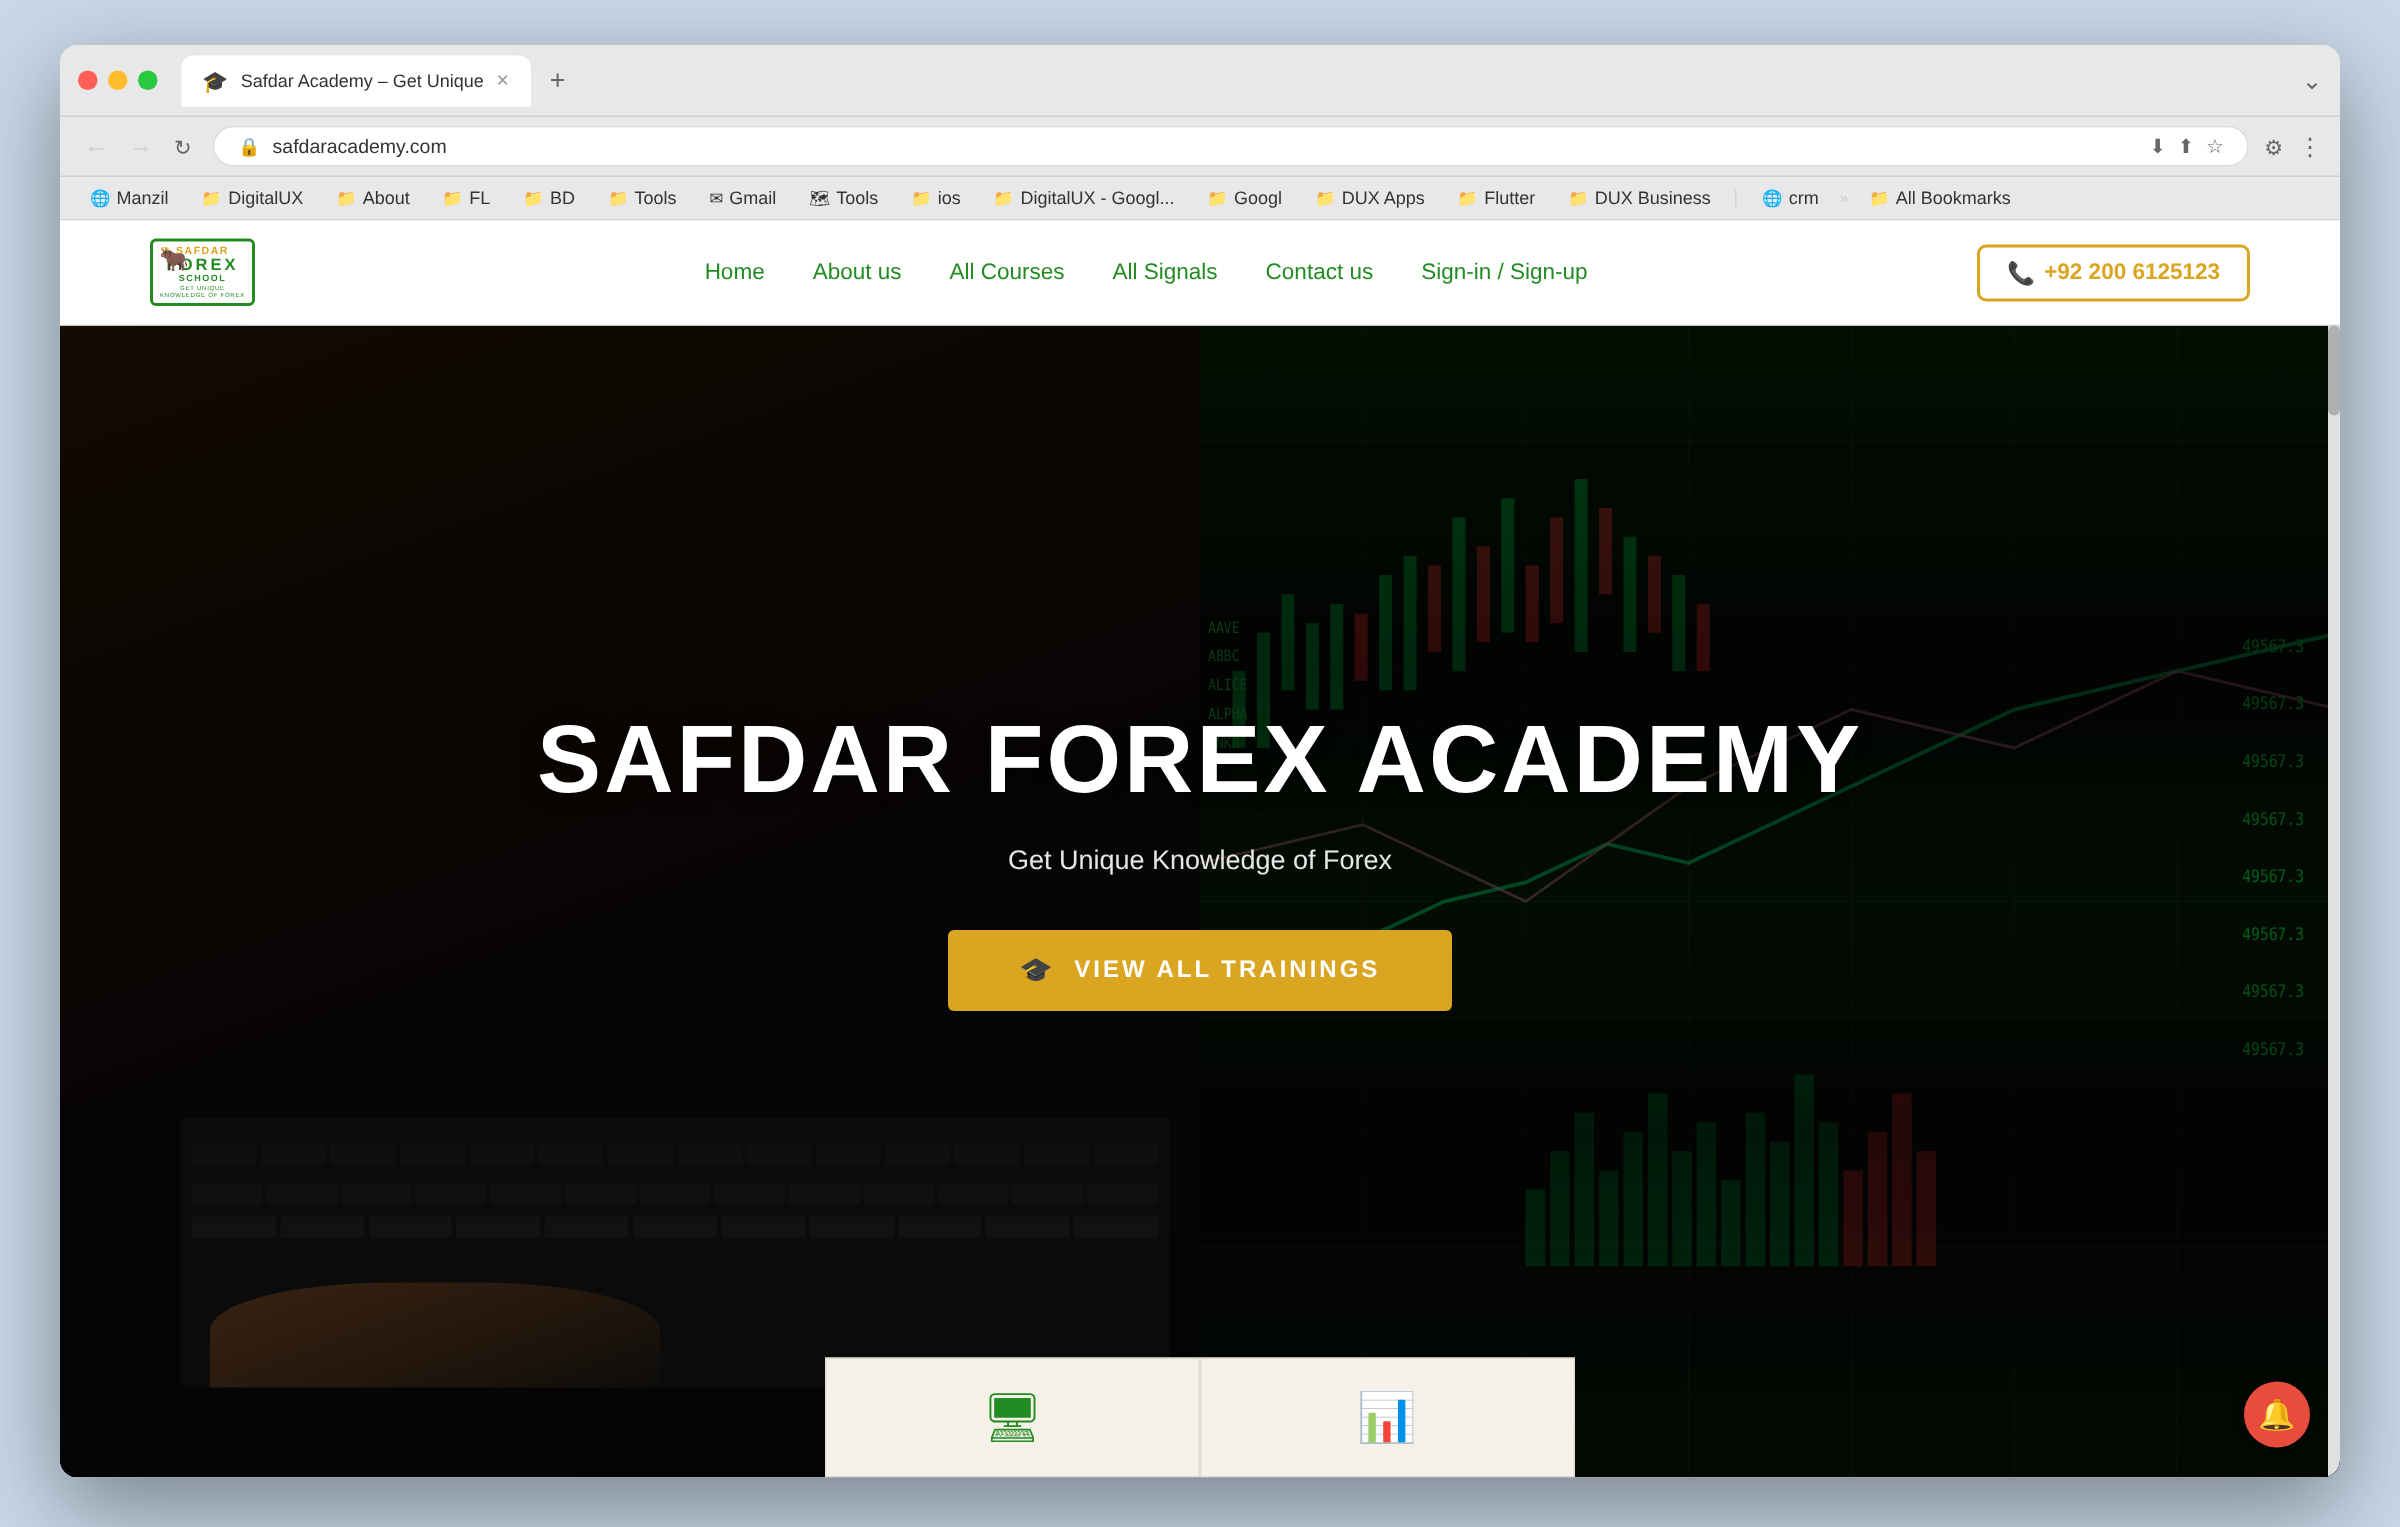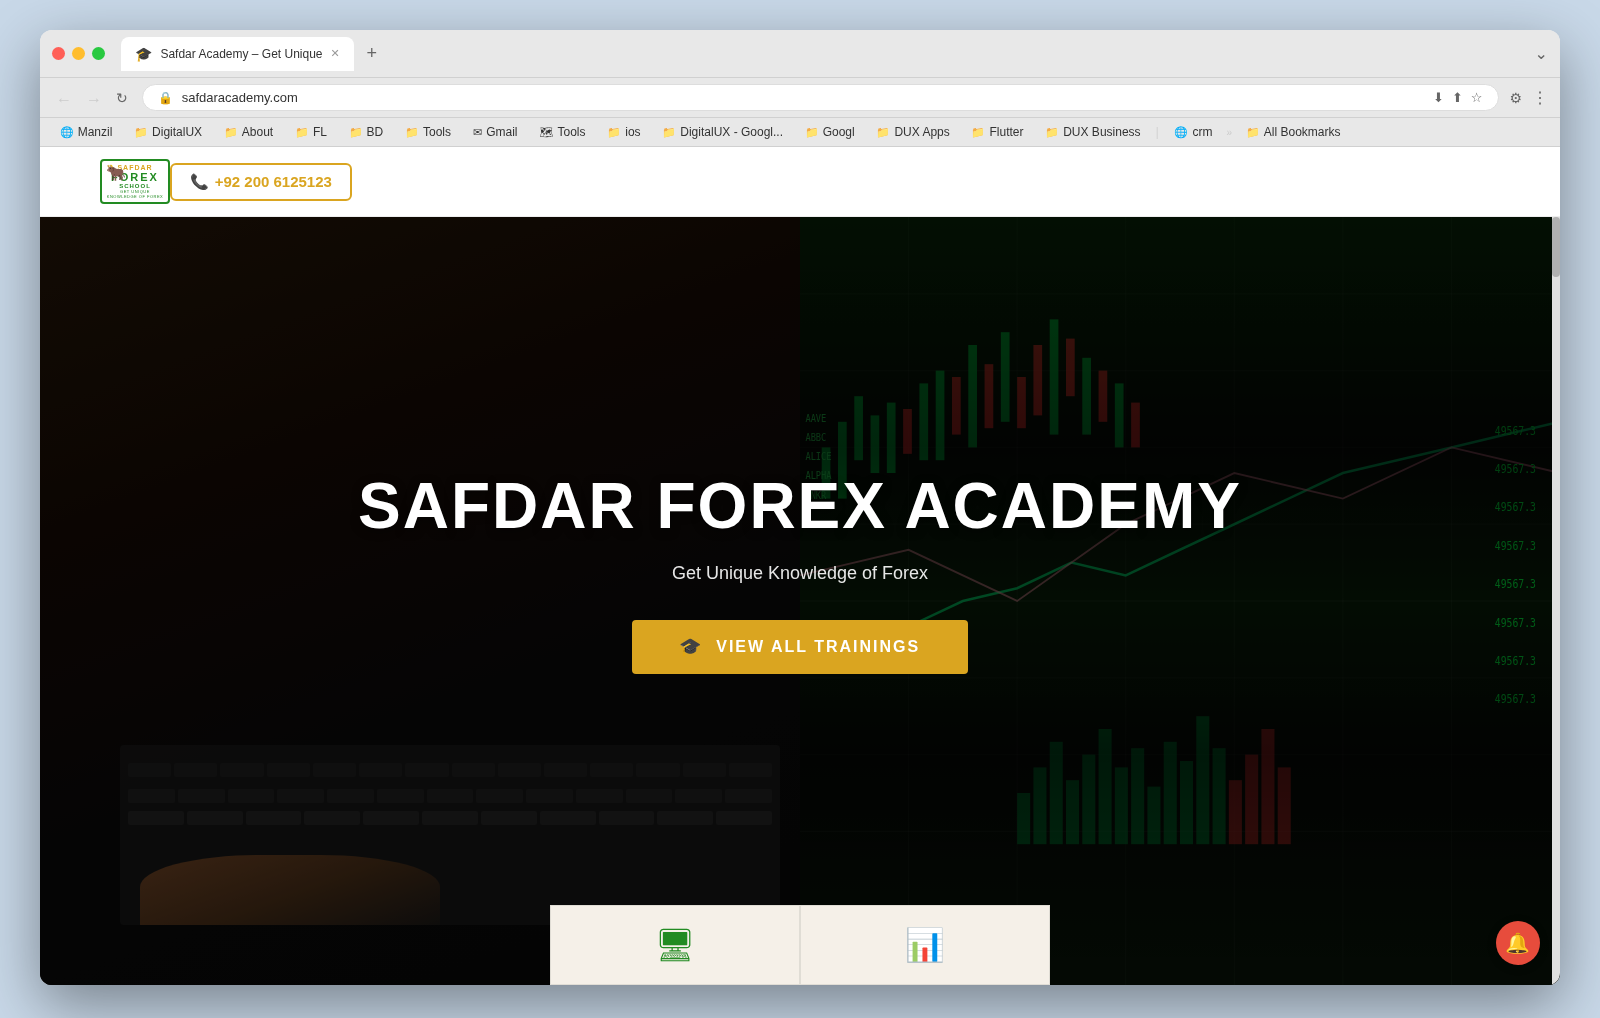"Home" nav.site-nav-links { html: none -> <nav> <a>Home</a> <a>About us</a> <a>All Courses</a> <a>All Signals</a> <a>Contact us</a> <a>Sign-in / Sign-up</a> </nav> }
